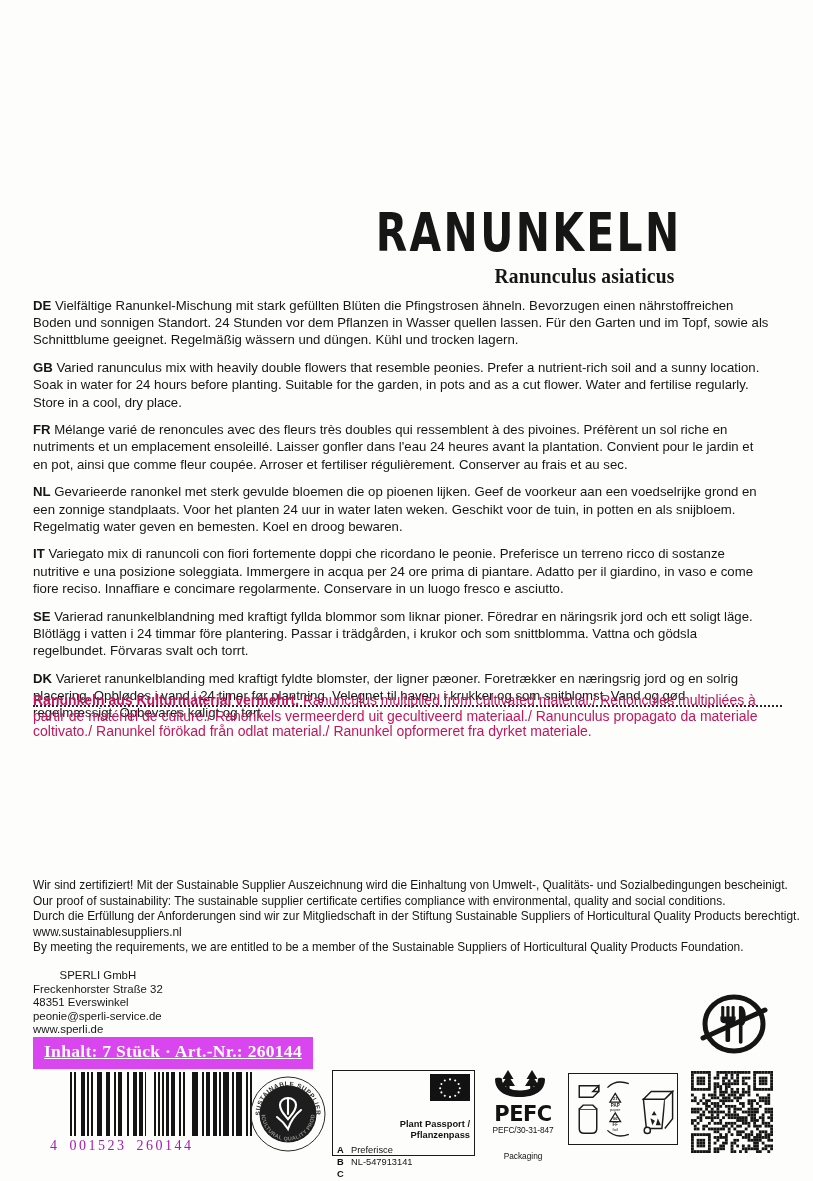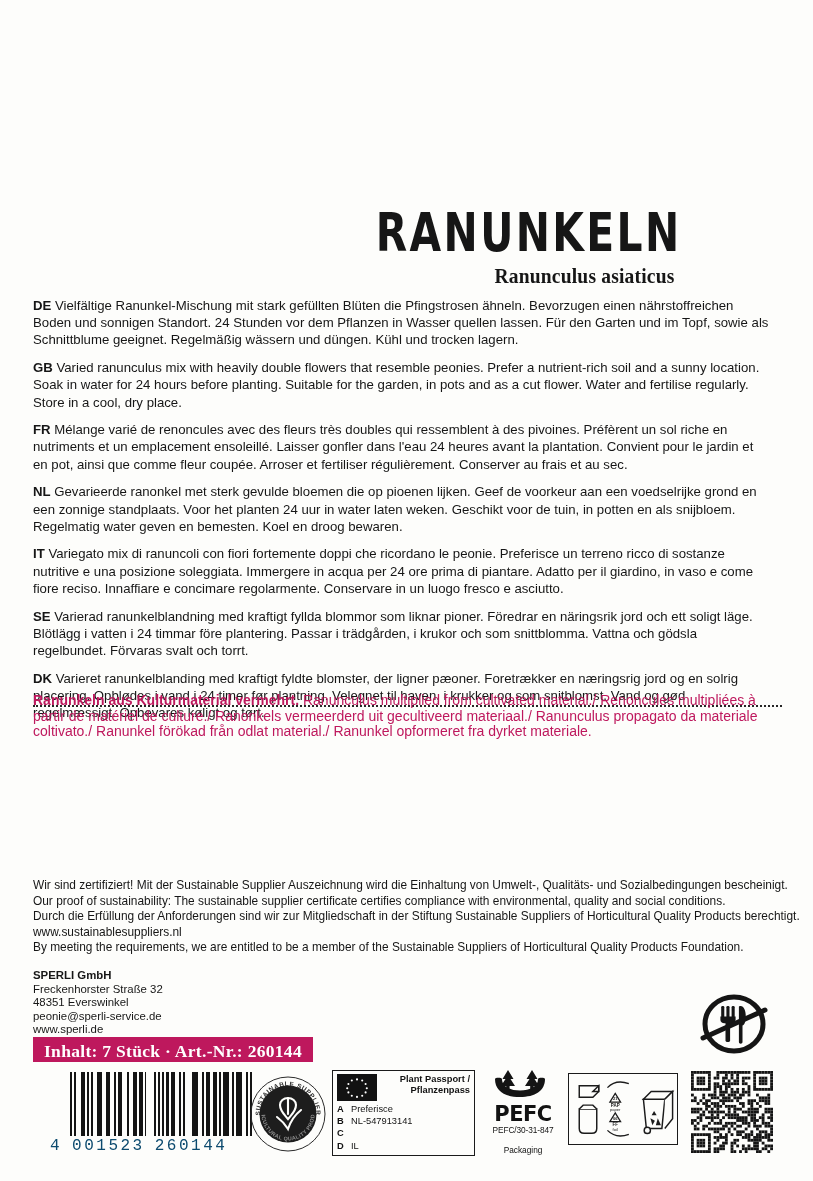"SPERLI GmbH" .company .name { font-weight: 700 -> 400; text-align: none -> center }
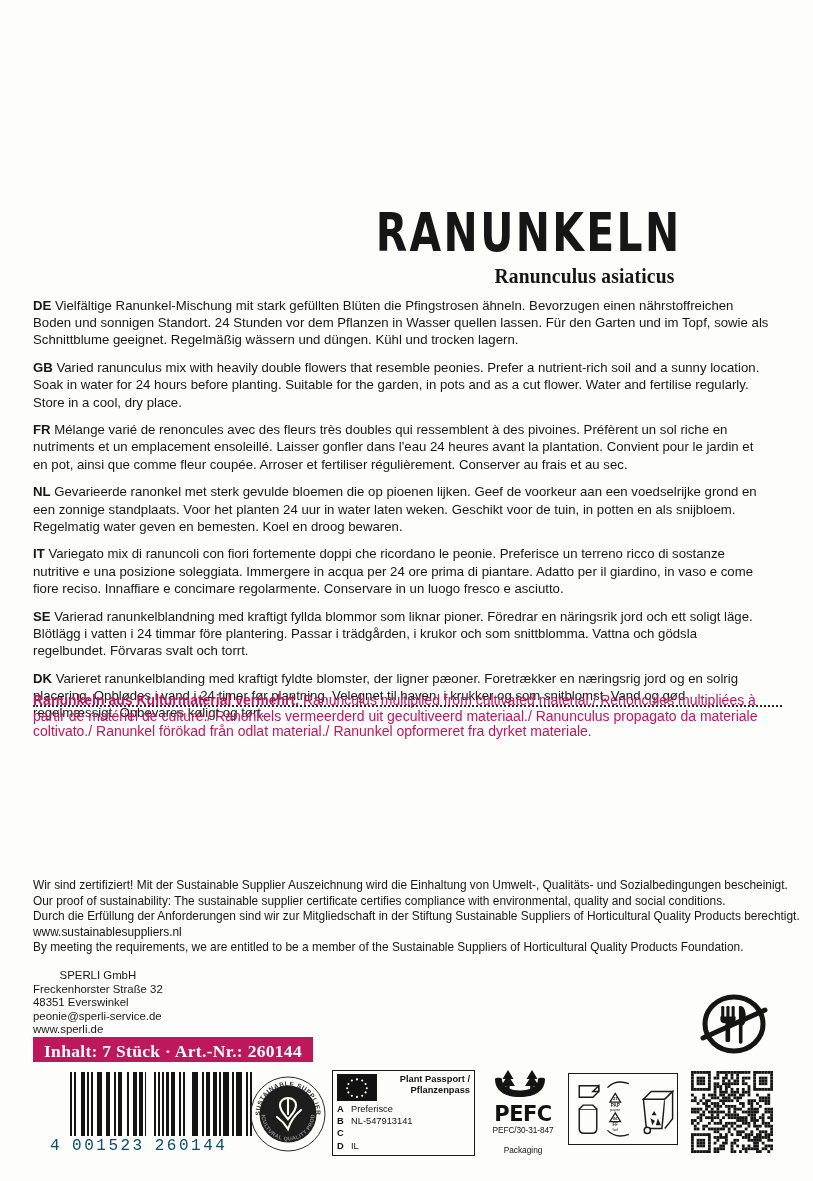"Inhalt: 7 Stück · Art.-Nr.:" .inhalt-bar { background: #be185d -> #d946ef; padding: 4px 11px 1px 11px -> 4px 11px 8px 11px; text-decoration: none -> underline }
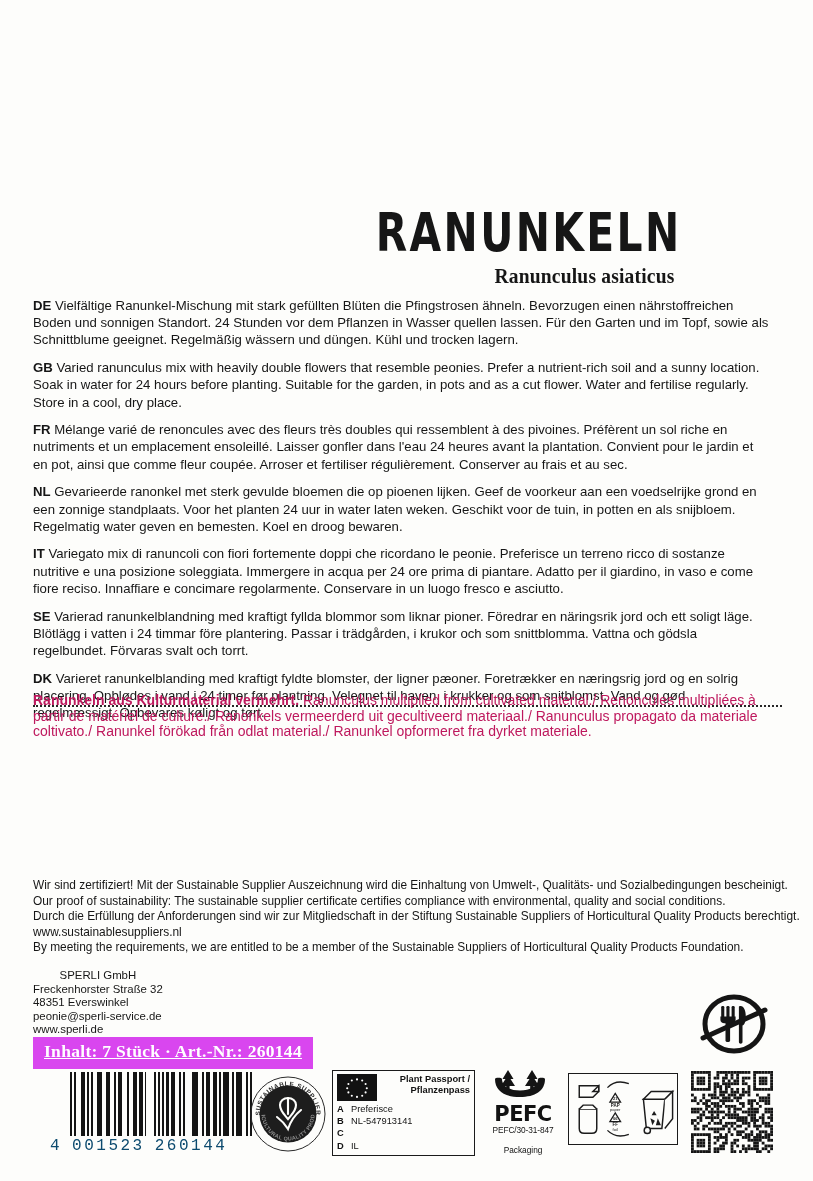"Plant Passport /" .passport-head { align-items: flex-start -> flex-end; flex-direction: none -> column; gap: 5px -> 18px }
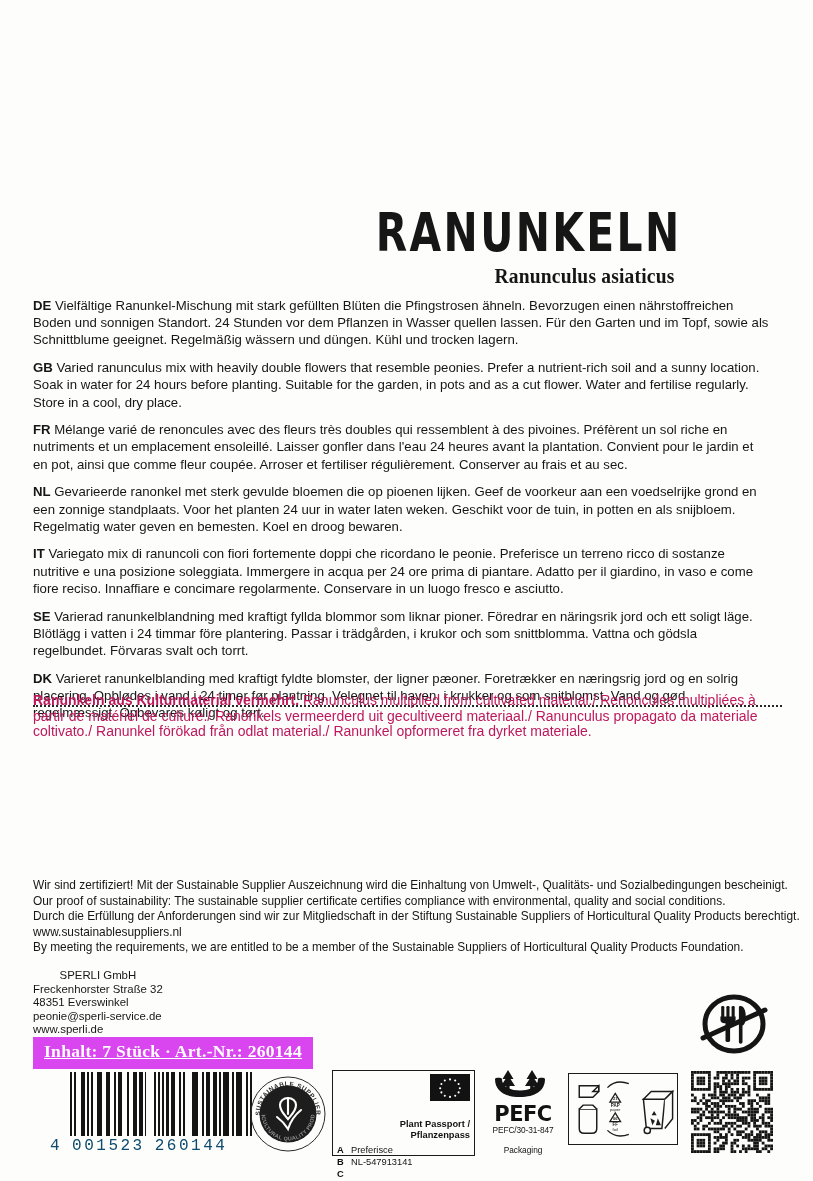"4 001523 260144" .barcode-digits { color: #0c4a6e -> #a21caf; font-family: Liberation Mono, monospace -> Liberation Serif, serif; font-size: 16px -> 14px }
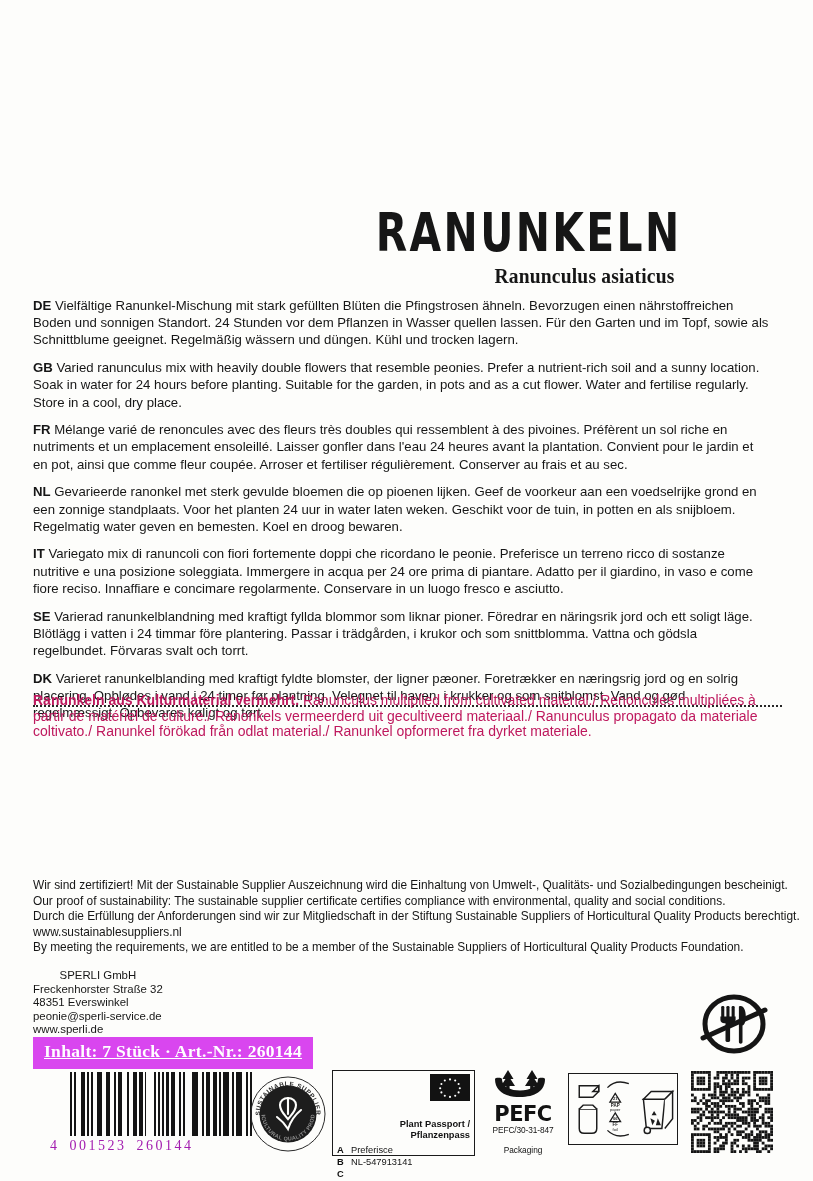"Packaging" .pefc-pack { margin-top: 9px -> 15px }
